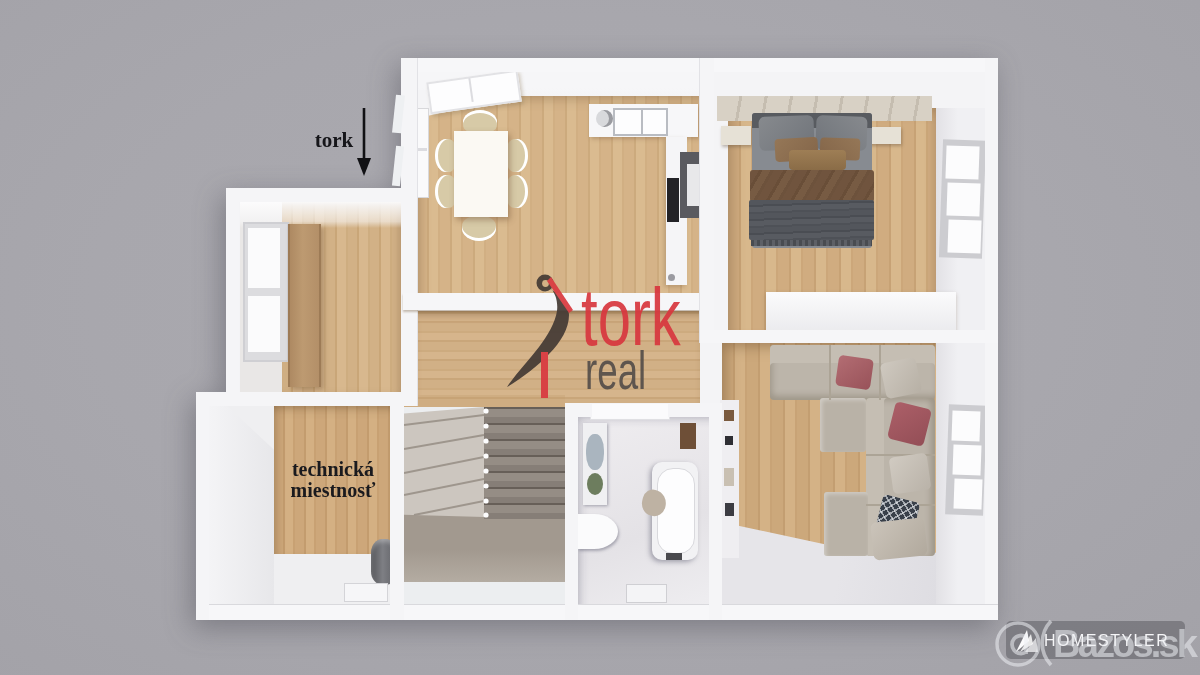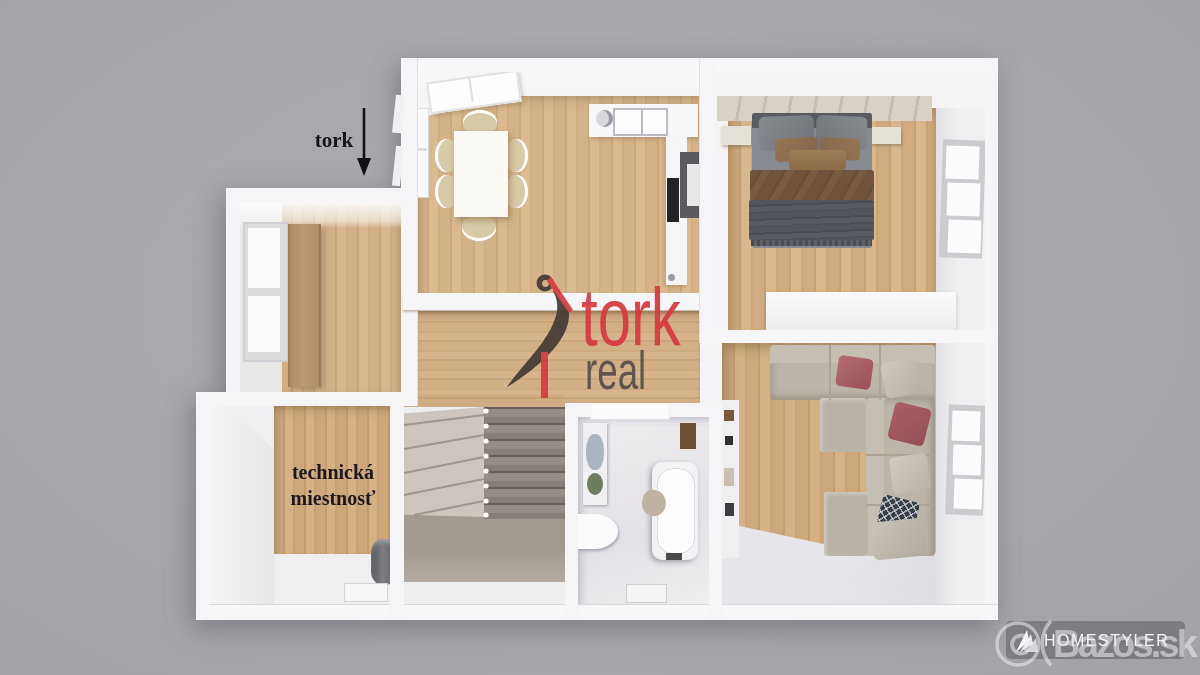"technická" div.abs { line-height: 26px -> 21px }
